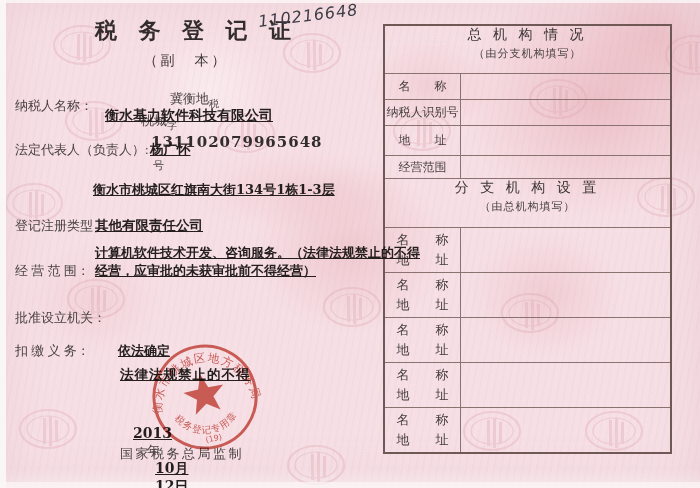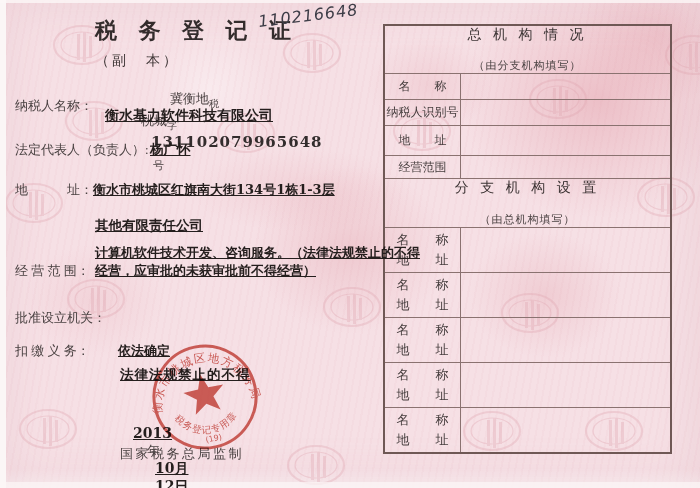"总 机 构 情 况" .thead { justify-content: space-between -> flex-start }
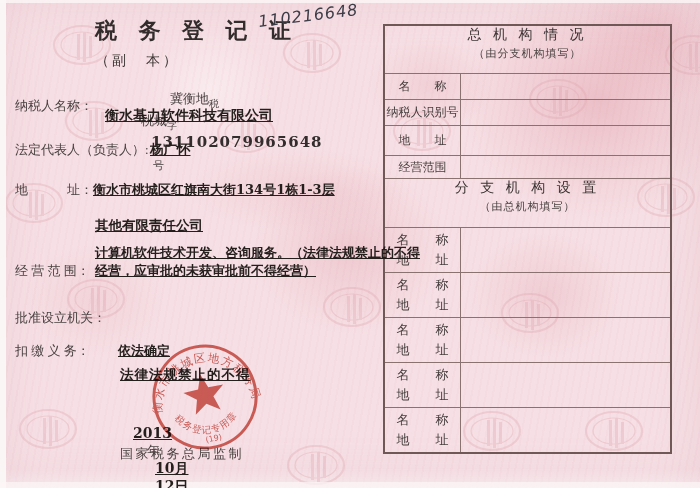"（副 本）" #subtitle { text-align: left -> center }
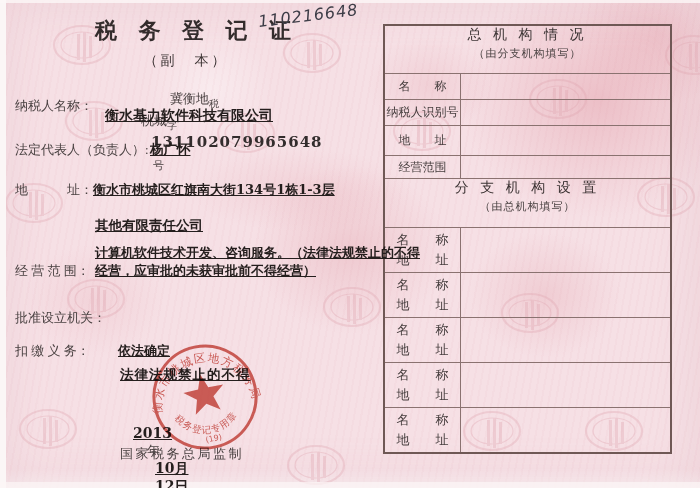"地 址：" div.abs { html: <div>地 址：</div> -> none }
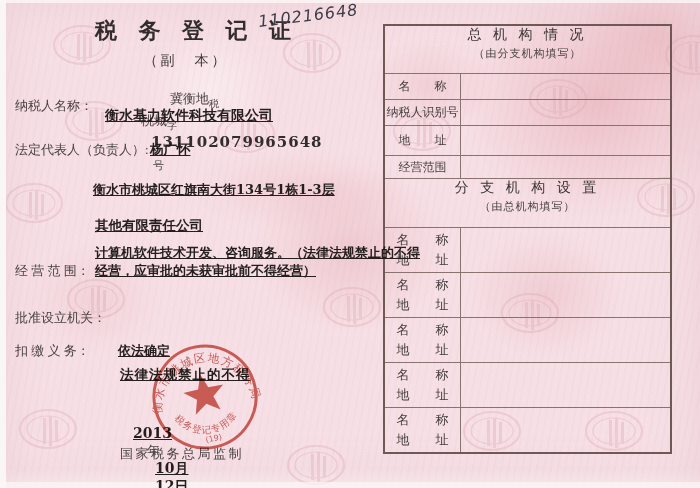"登记注册类型" div.abs { html: none -> <div>登记注册类型</div> }
